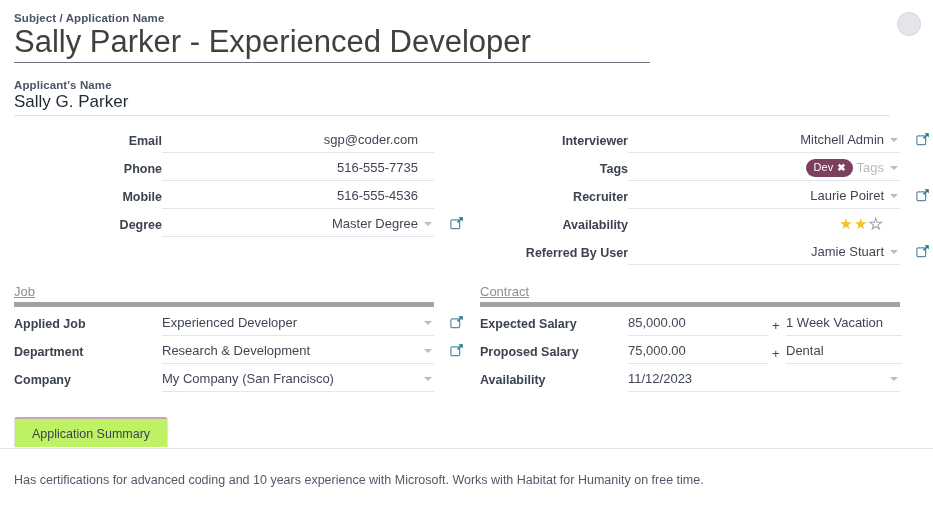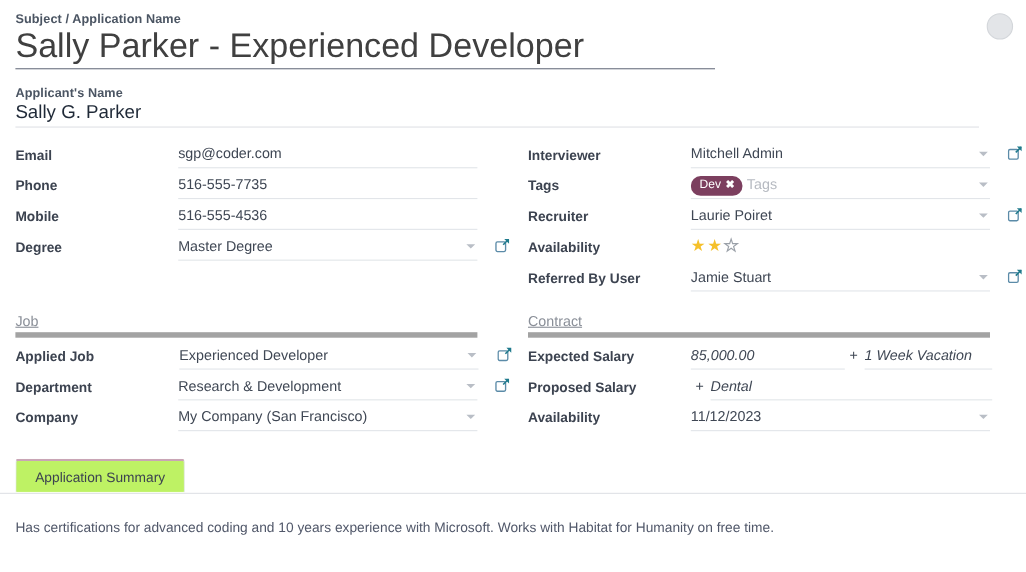"Email" div.cols { text-align: none -> right }
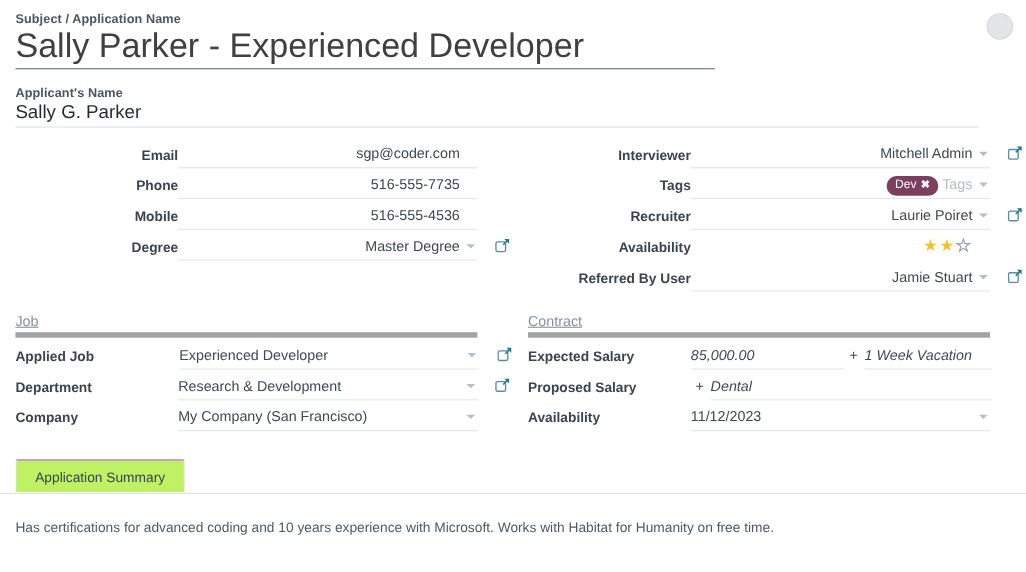"Applied Job" div.frow { justify-content: space-between -> none }
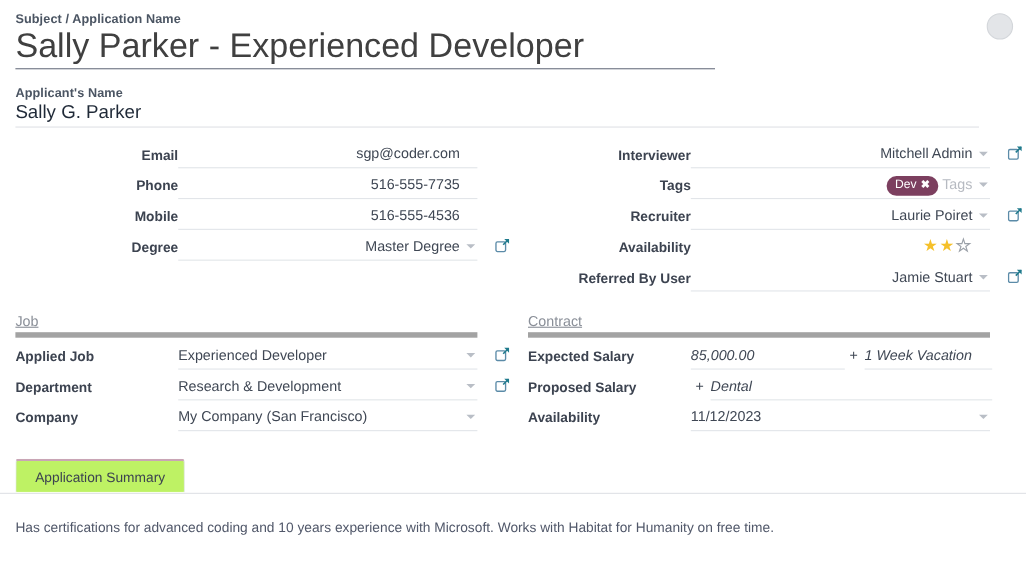"85,000.00" .dual { align-items: flex-start -> flex-end; font-style: italic -> none }
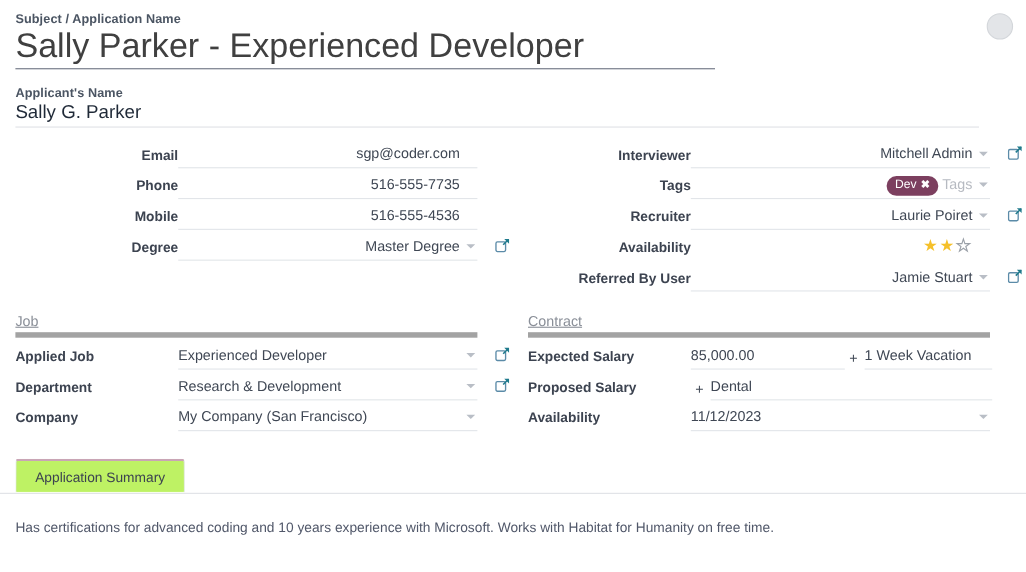"75,000.00" div.f1 { html: none -> <div> <div> <span>75,000.00</span> </div> </div> }
